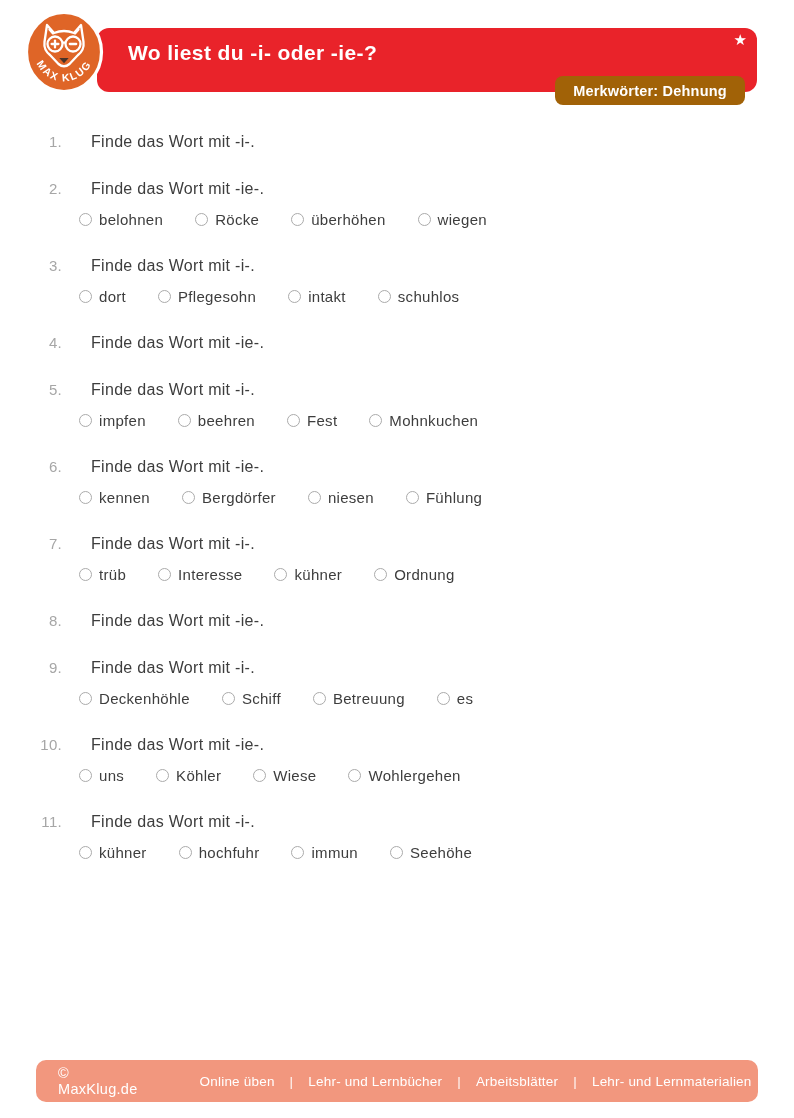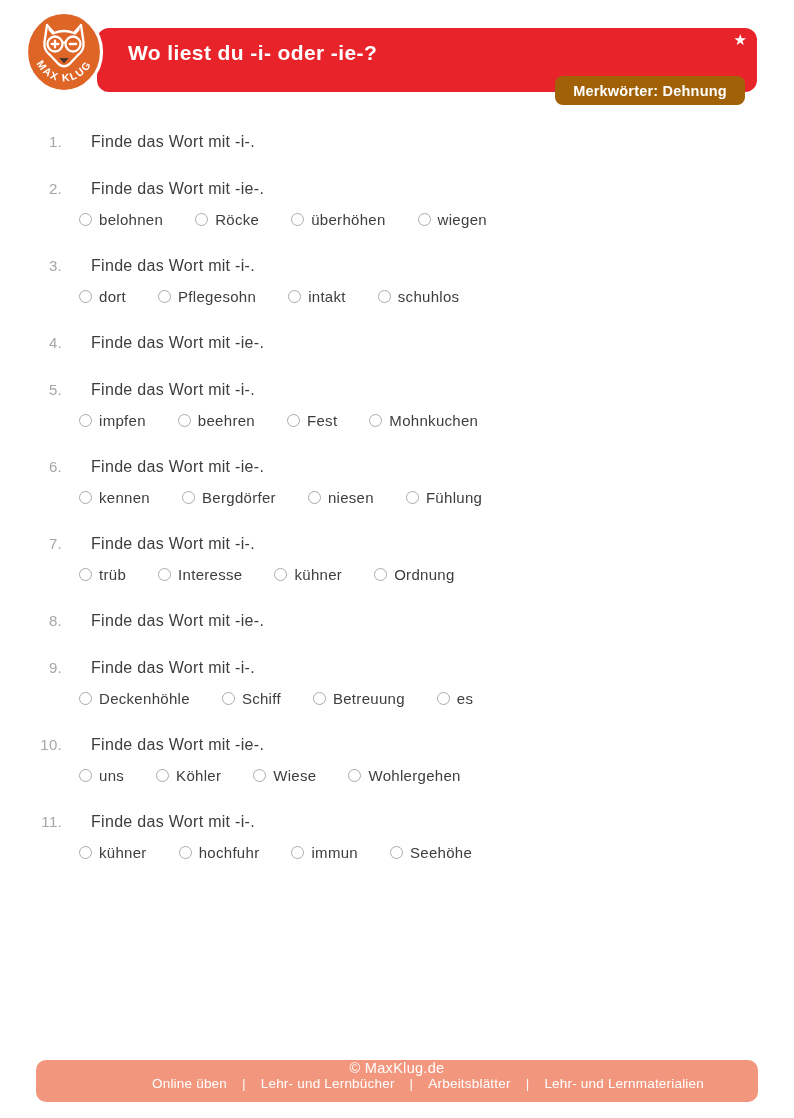"© MaxKlug.de" .footer { flex-direction: column -> none }
